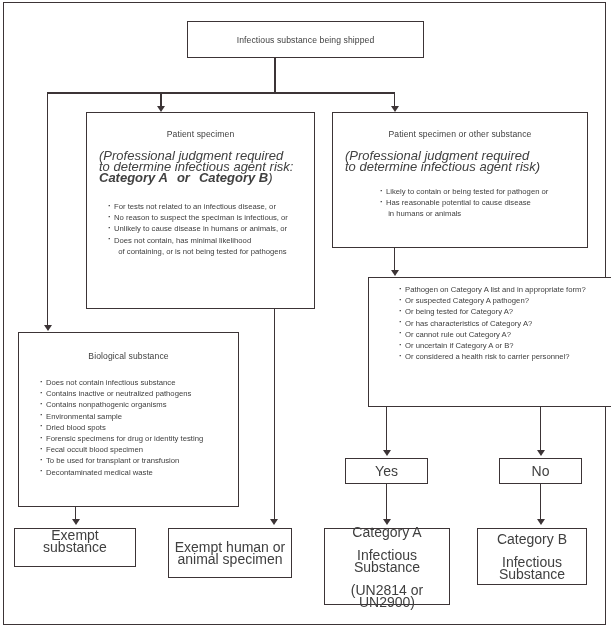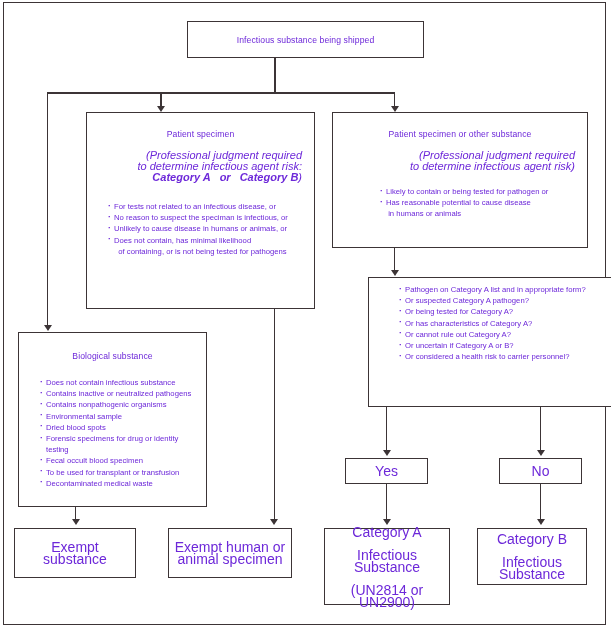"Infectious substance being shipped" .node { color: #6d28d9 -> #404040 }
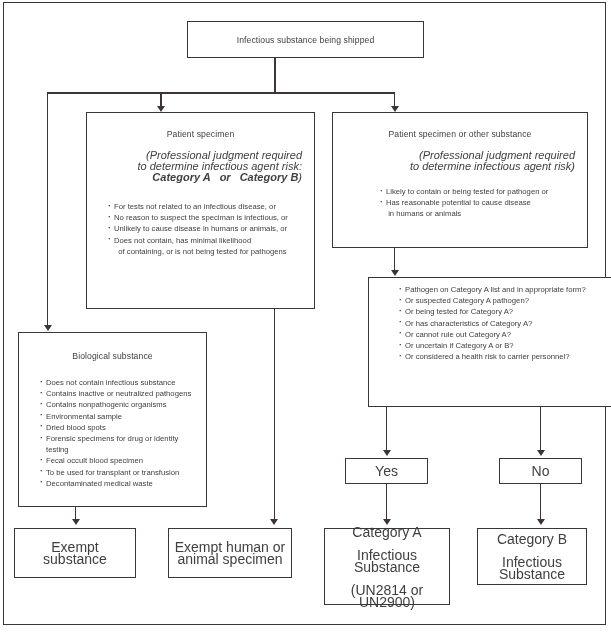"(Professional judgment required" .node-sub { font-size: 11px -> 13px; text-align: right -> left }
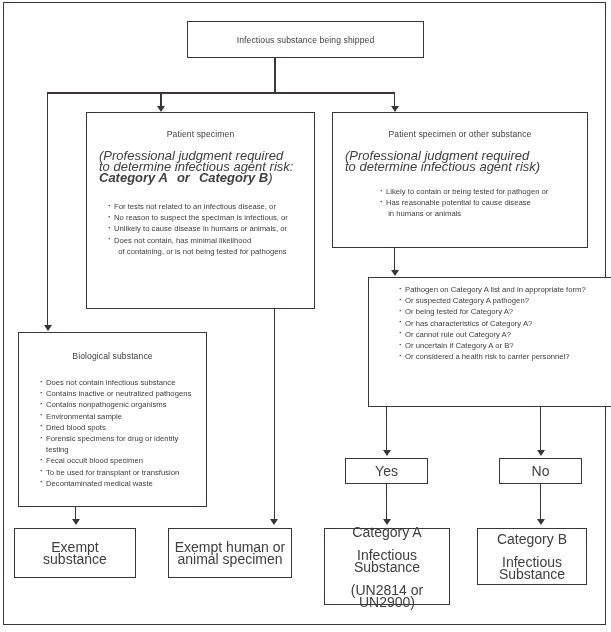"Biological substance" div.node { width: 189px -> 221px }
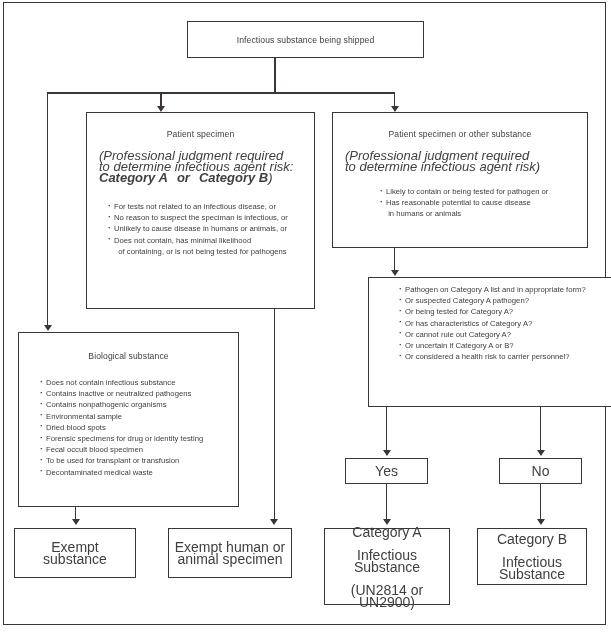"Exempt" div.node { height: 50px -> 39px; justify-content: center -> none }
